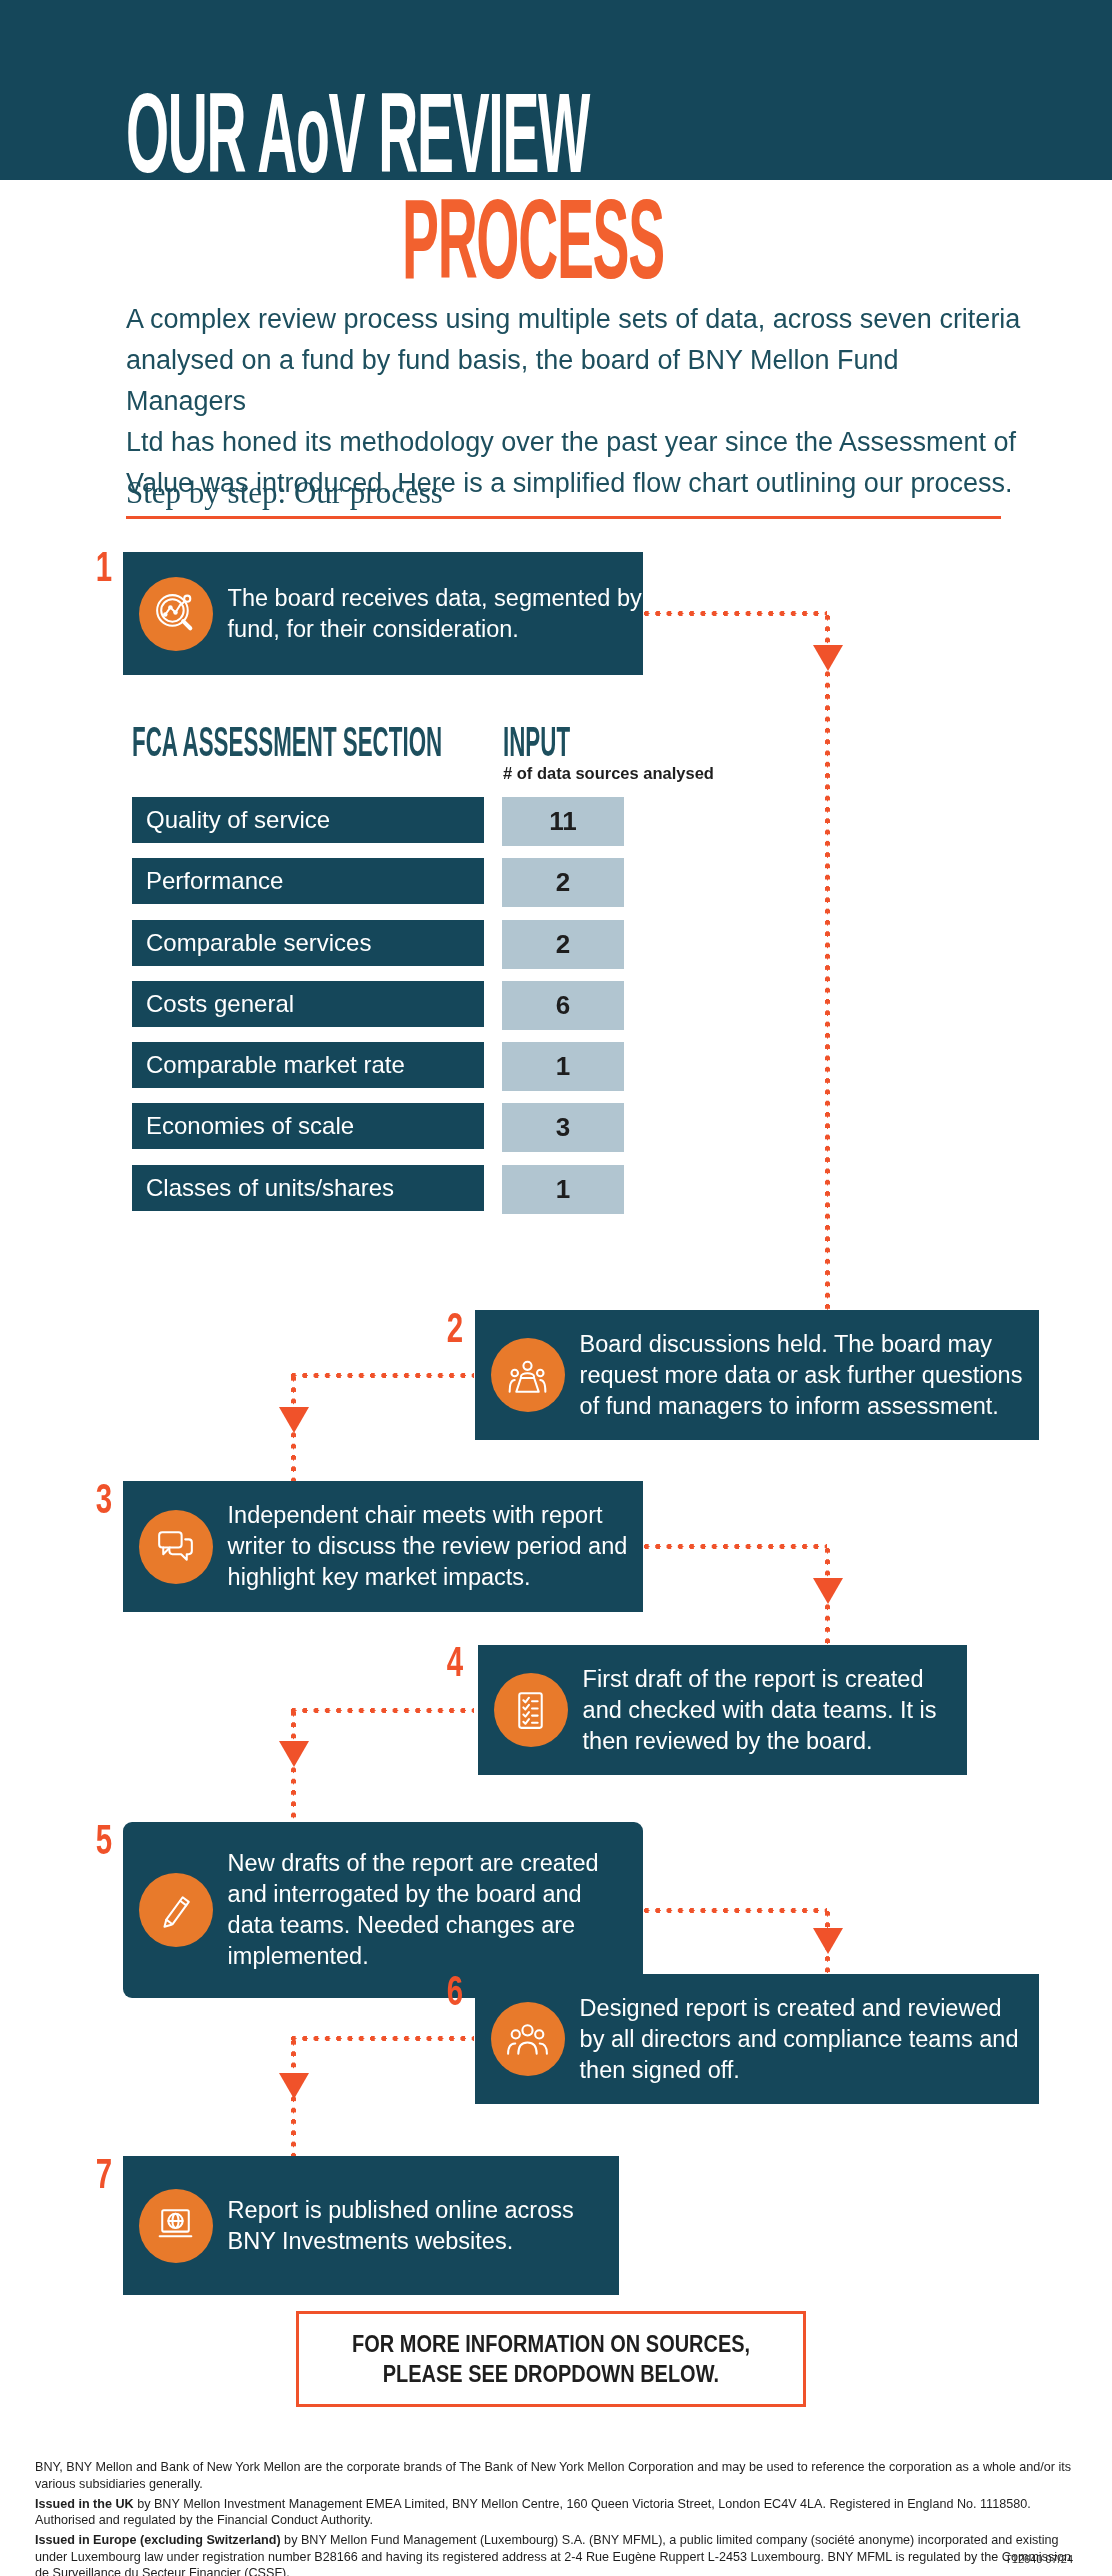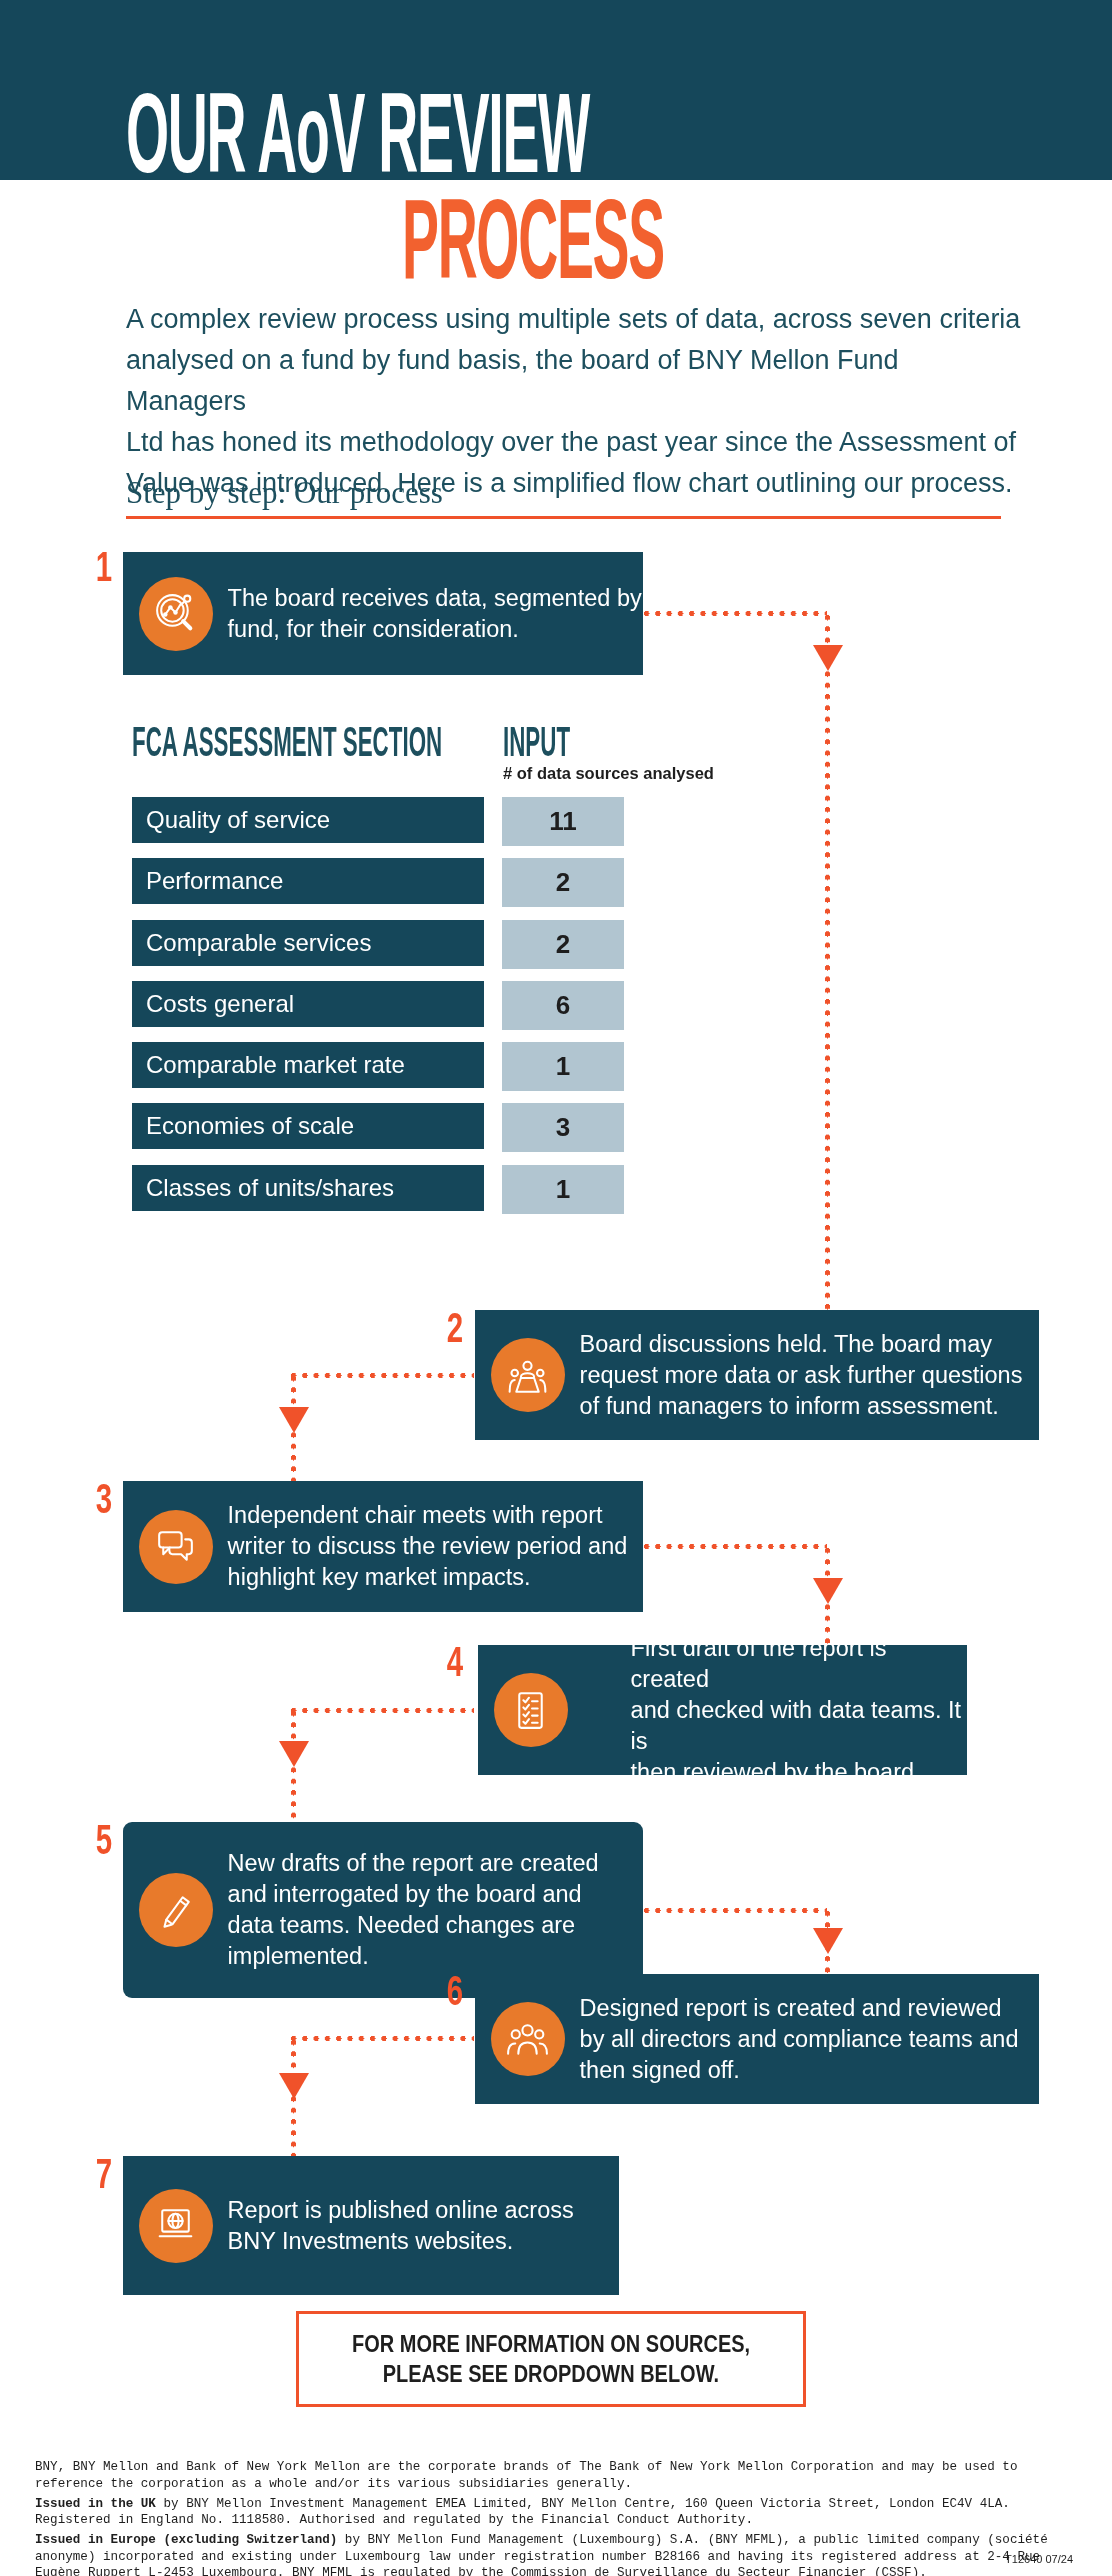"First draft of the report" .s4 { gap: 48px -> none }
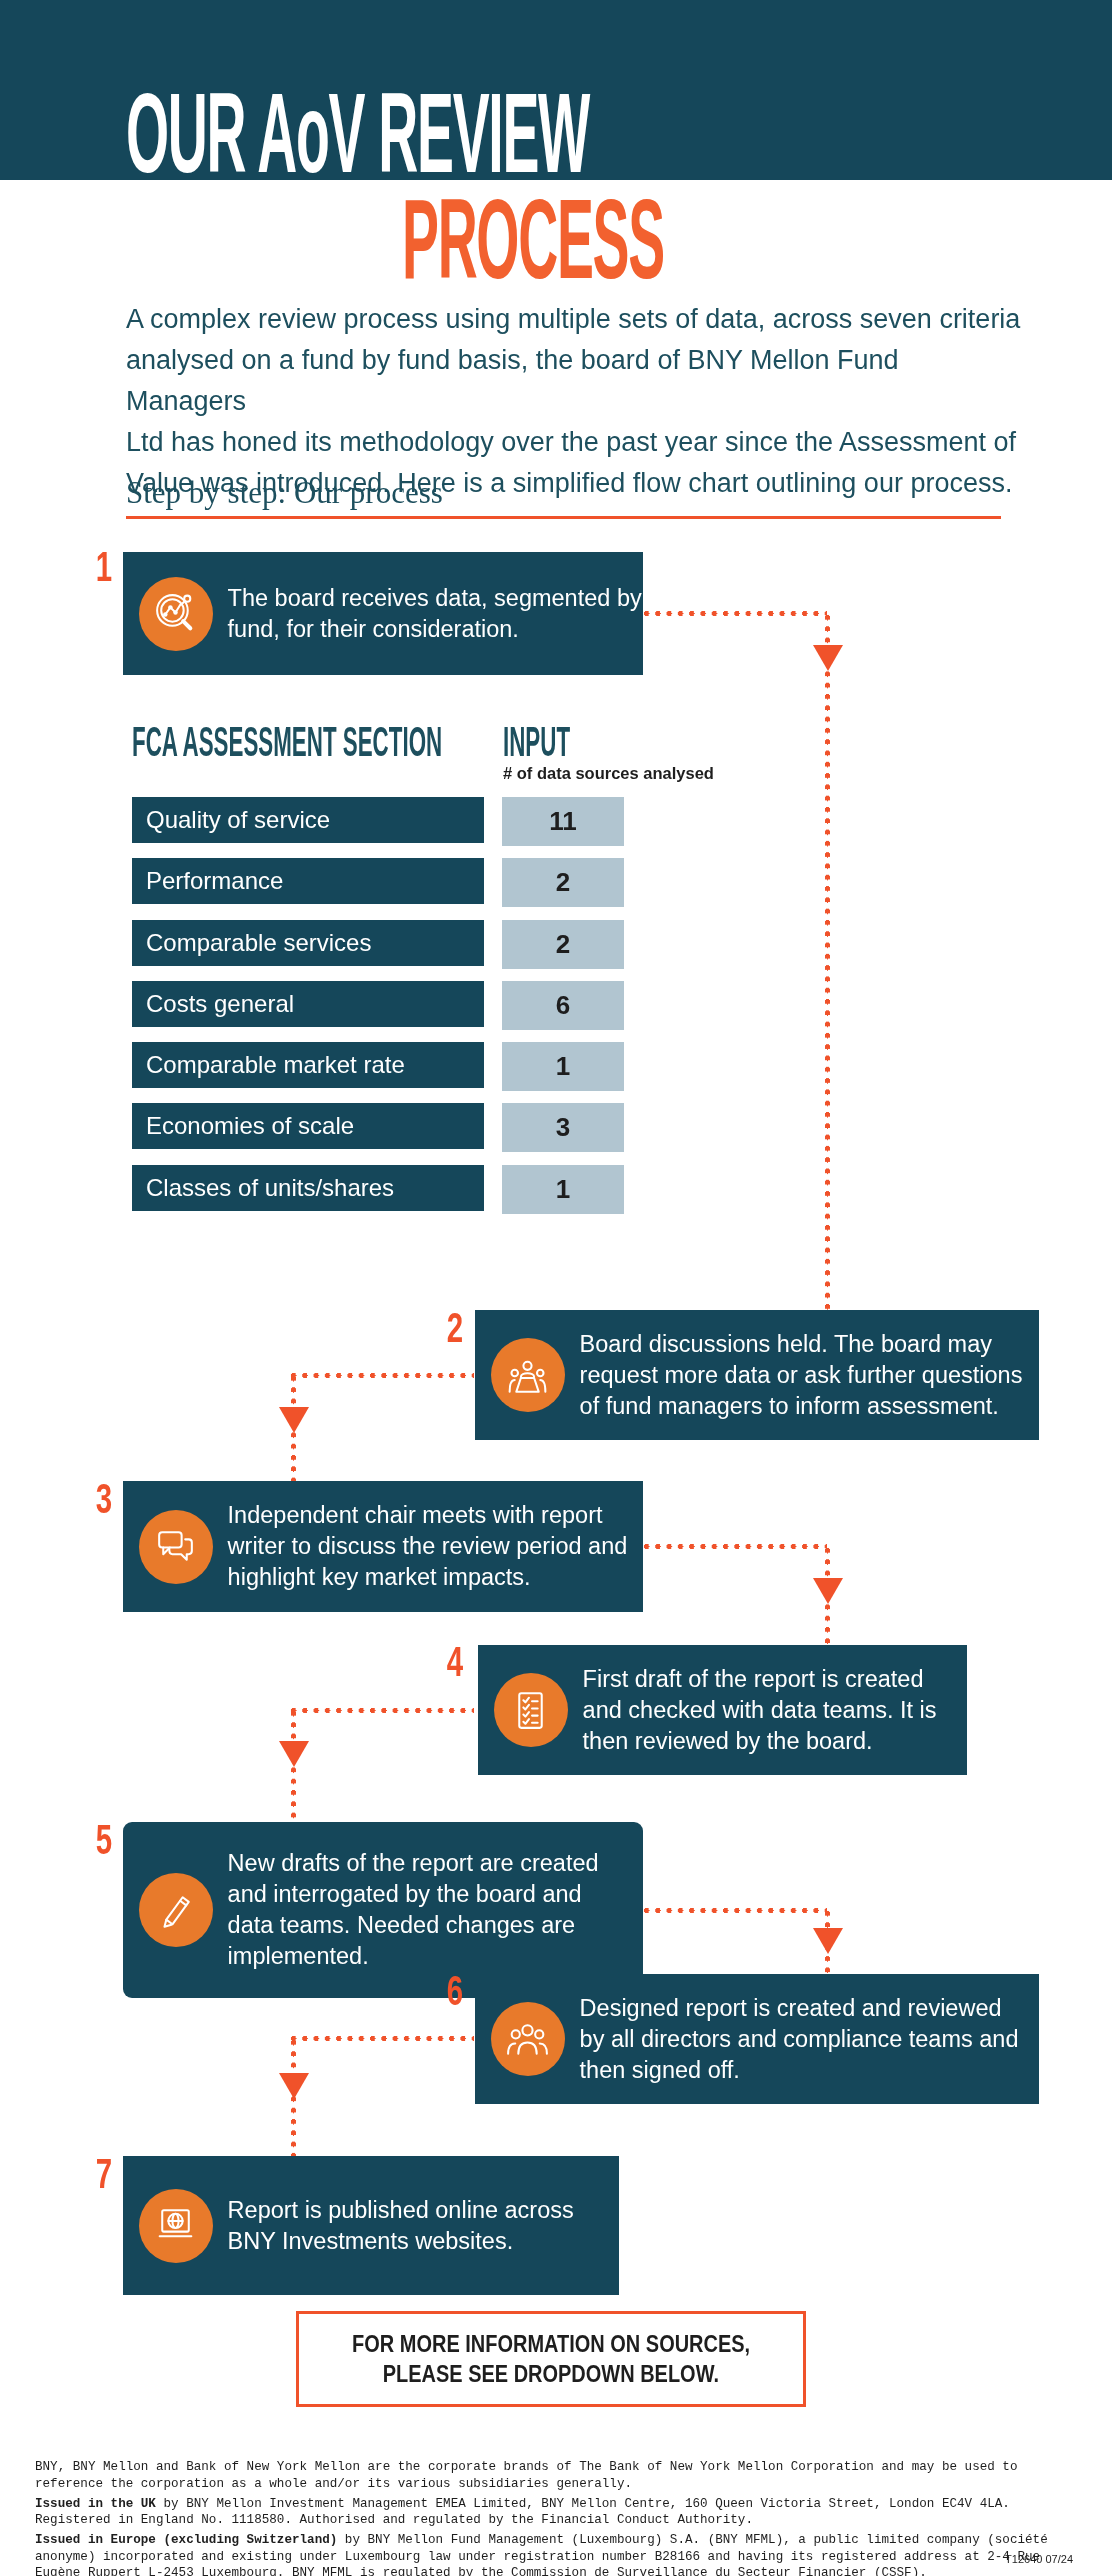"BNY, BNY Mellon and Bank" .footer p { font-family: Liberation Mono, monospace -> none }
